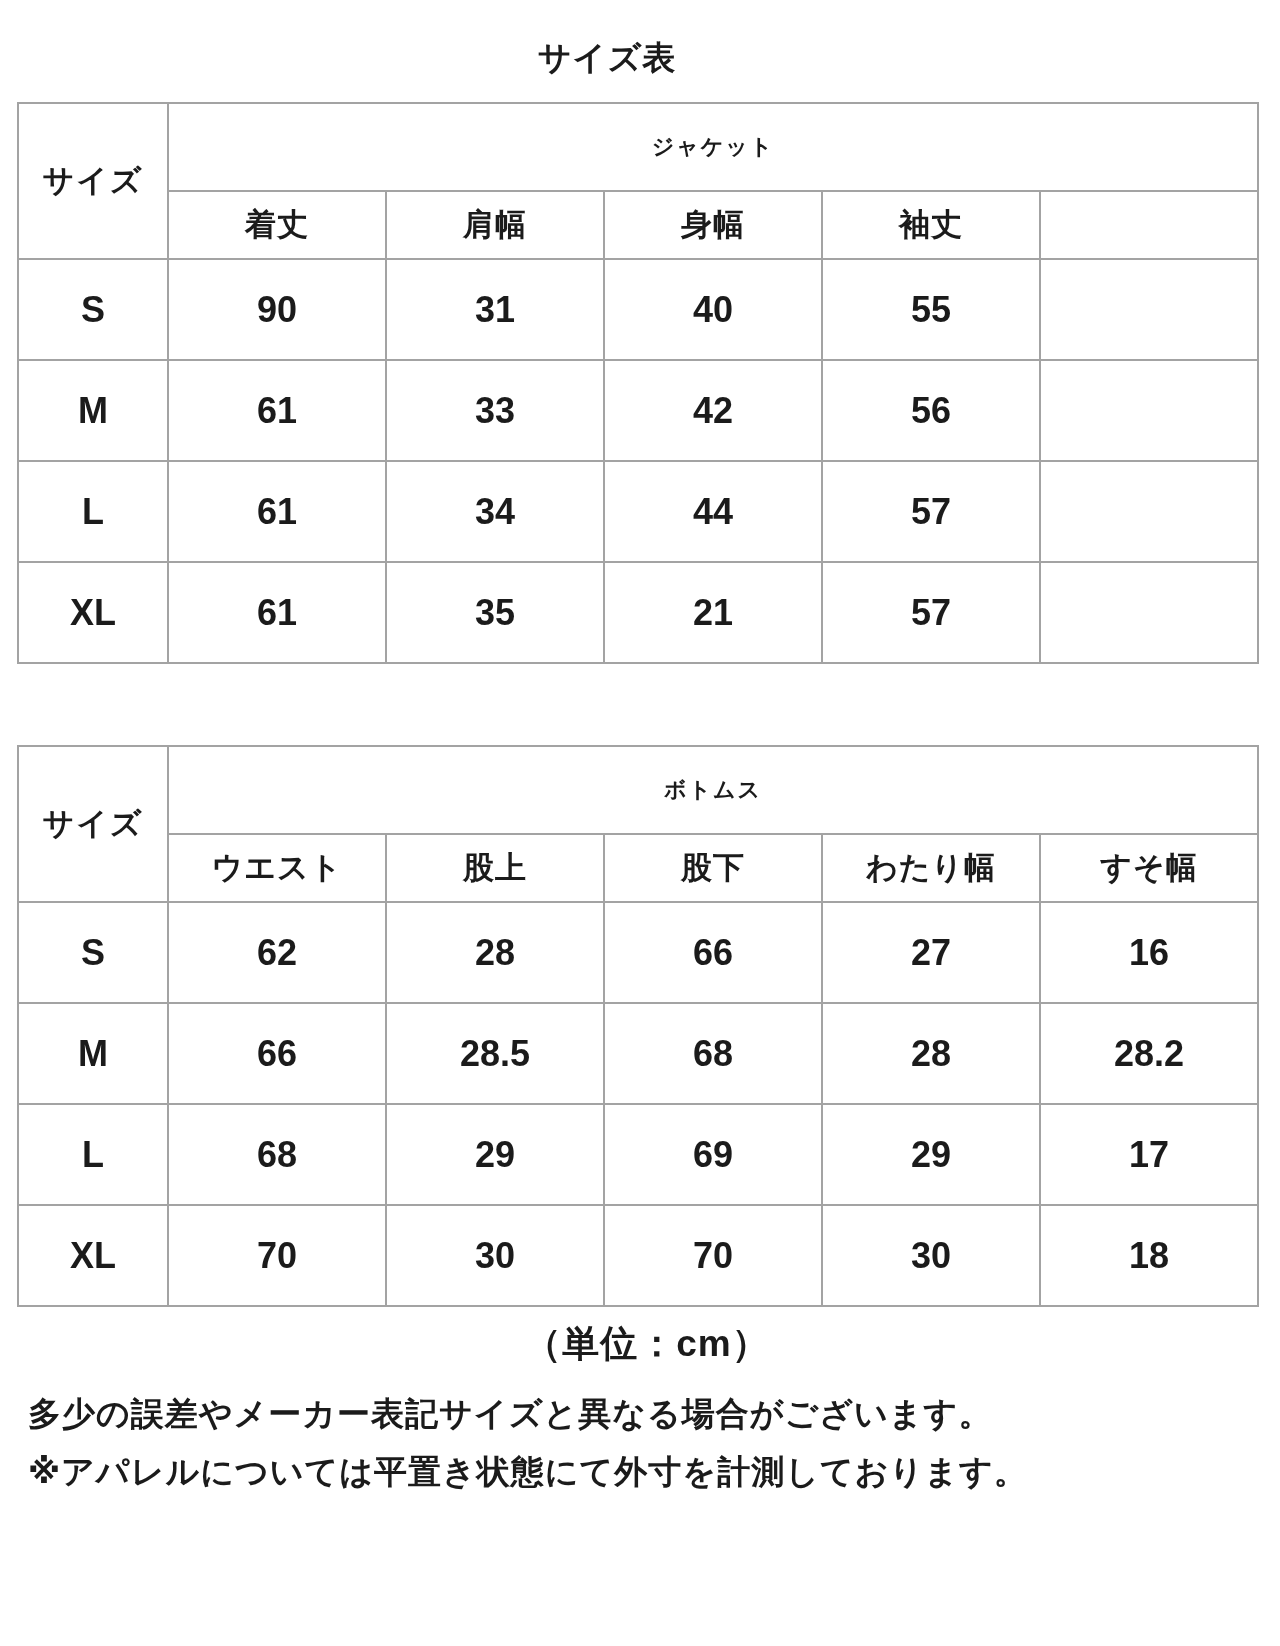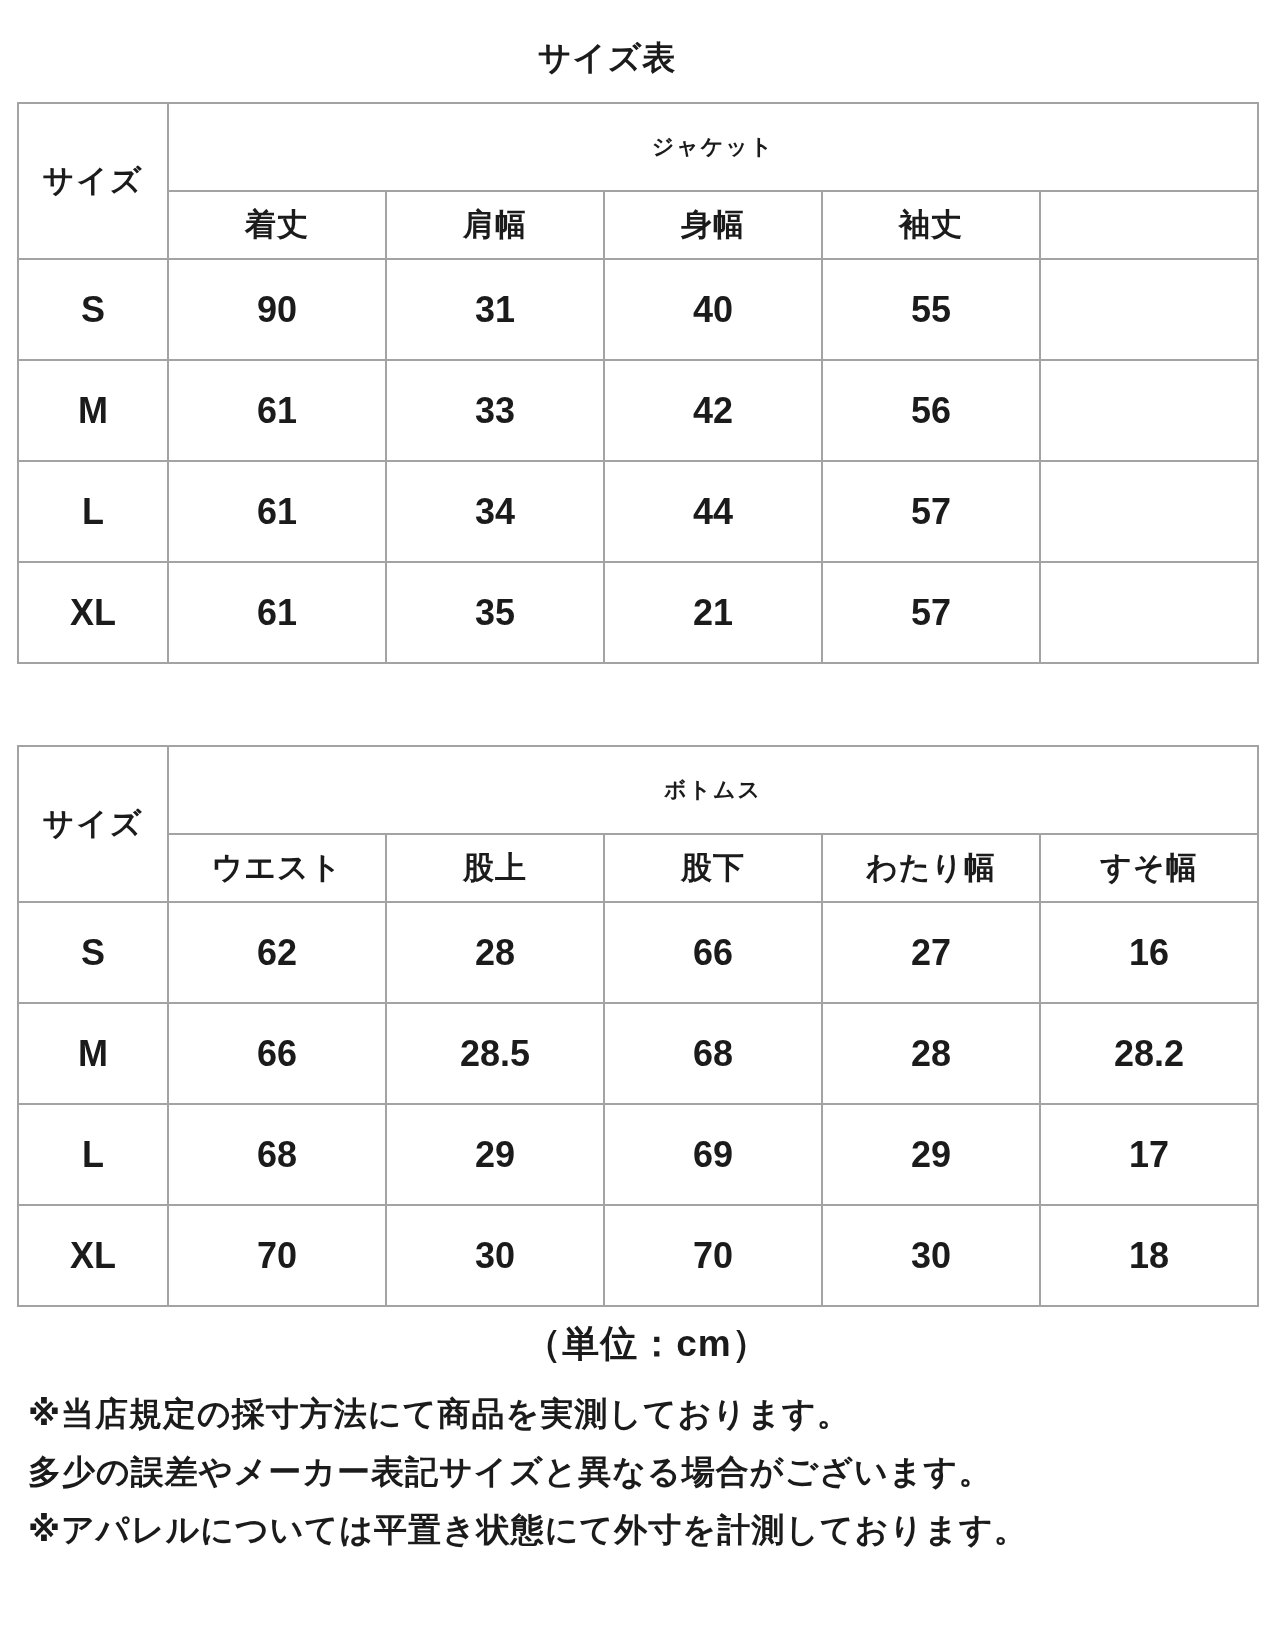"※当店規定の採寸方法にて商品を実測しております。" p { html: <p>※当店規定の採寸方法にて商品を実測しております。</p> -> none }
